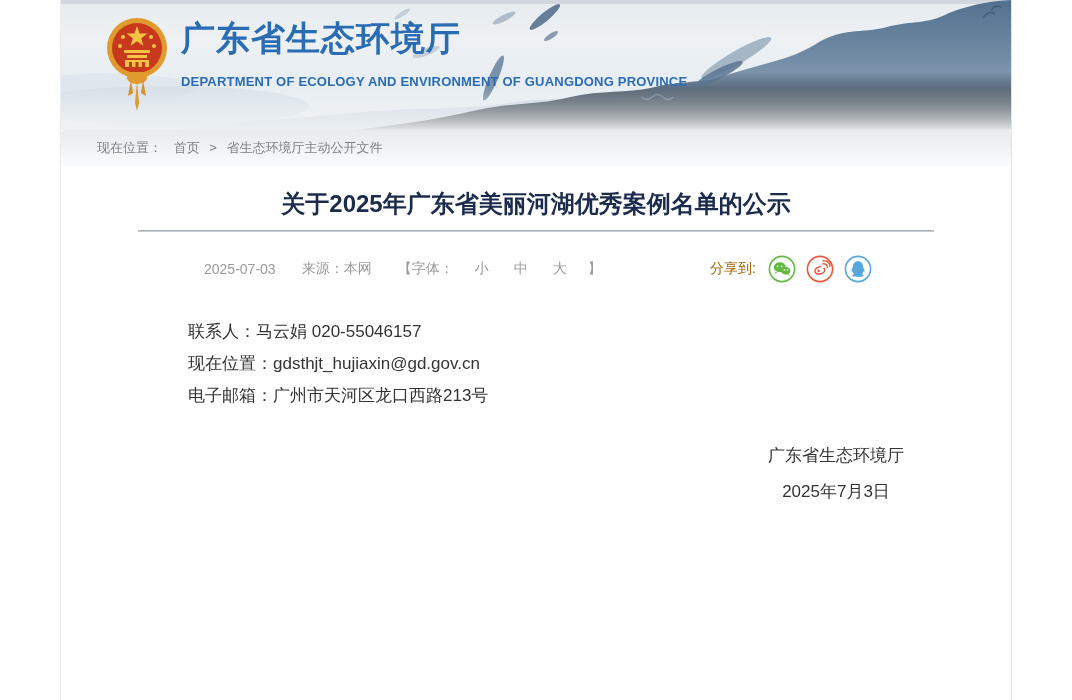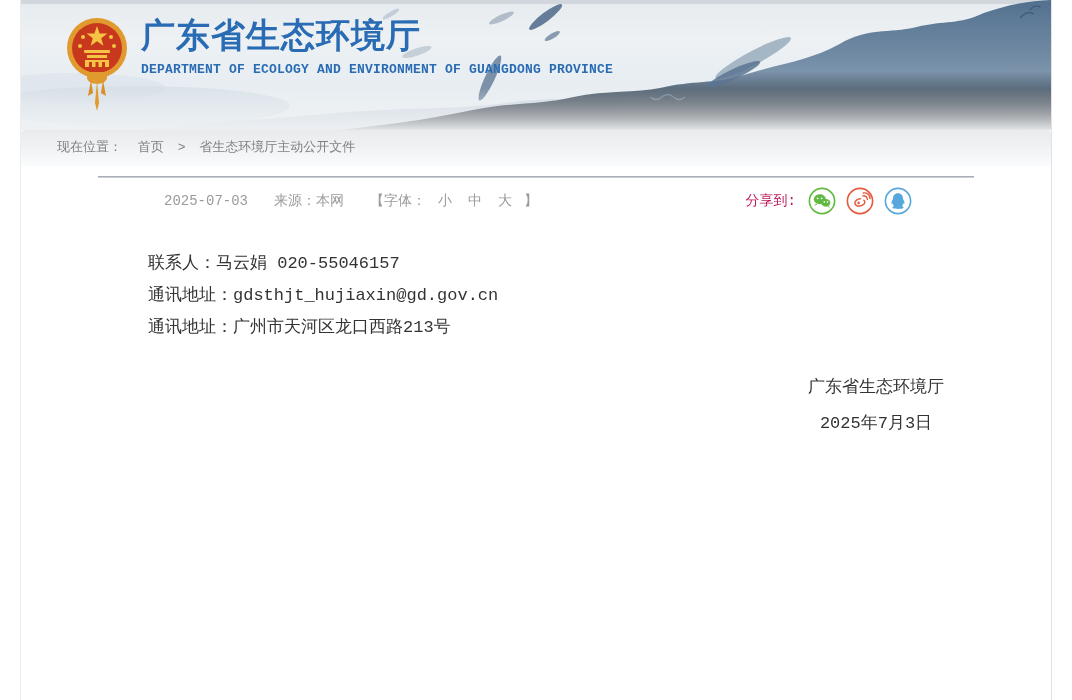"广东省生态环境厅" .page { font-family: Liberation Mono, monospace -> Liberation Sans, sans-serif; width: 1032px -> 952px }
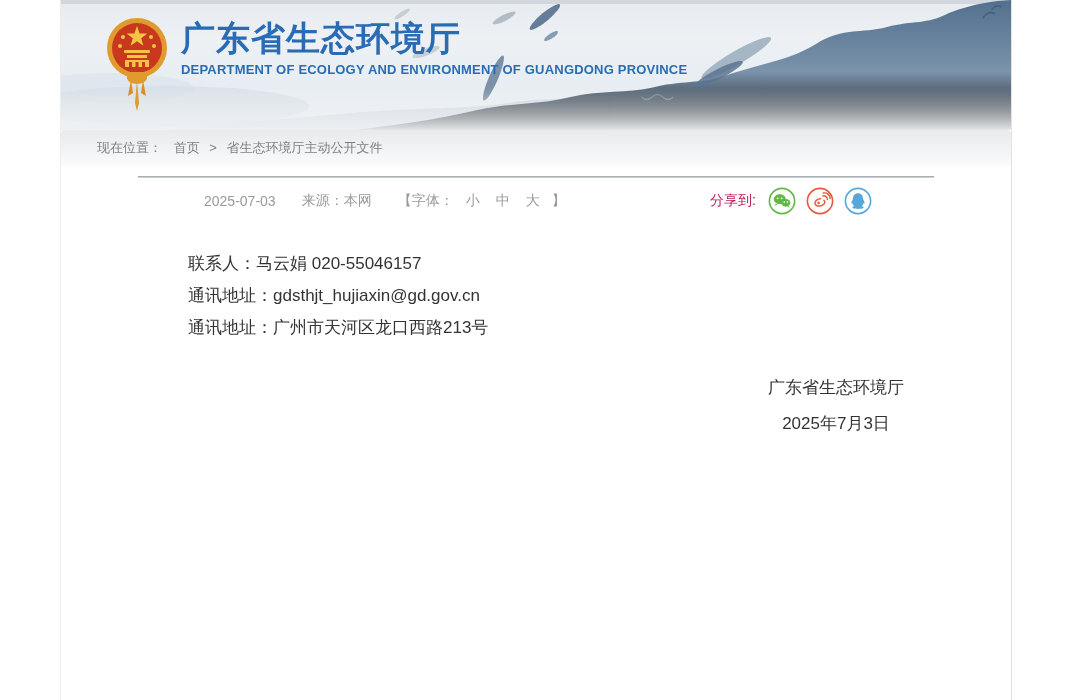"DEPARTMENT OF ECOLOGY AND ENVIRONMENT" .site-title-en { margin-top: 4px -> 16px }
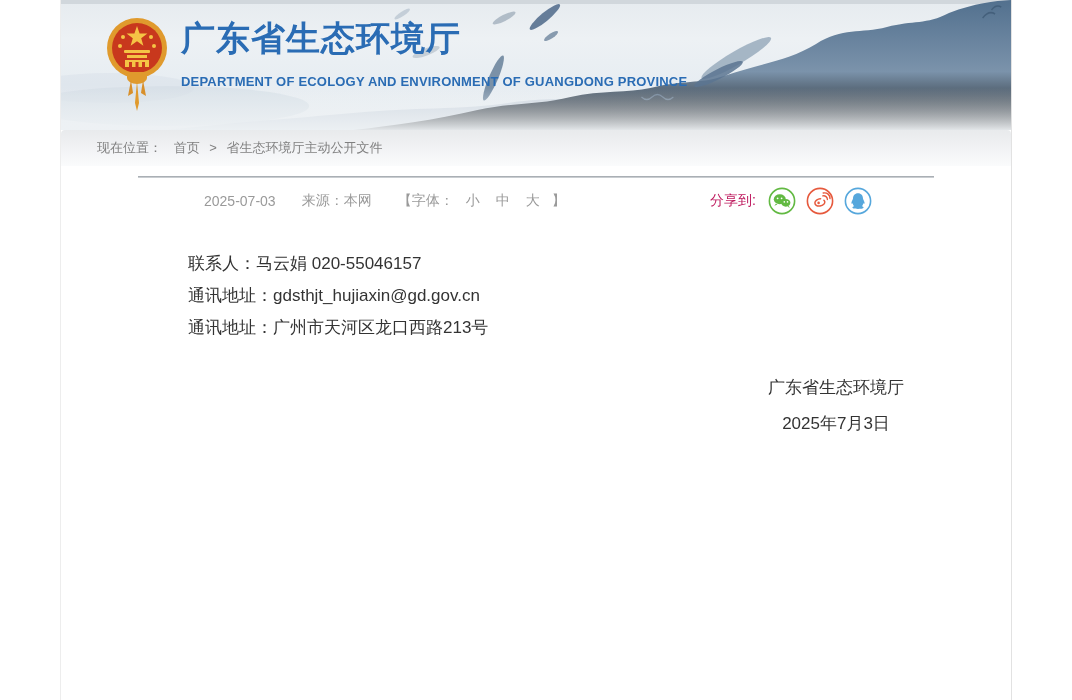"关于2025年广东省美丽河湖优秀案例名单的公示" h2.article-title { html: none -> <h2>关于2025年广东省美丽河湖优秀案例名单的公示</h2> }
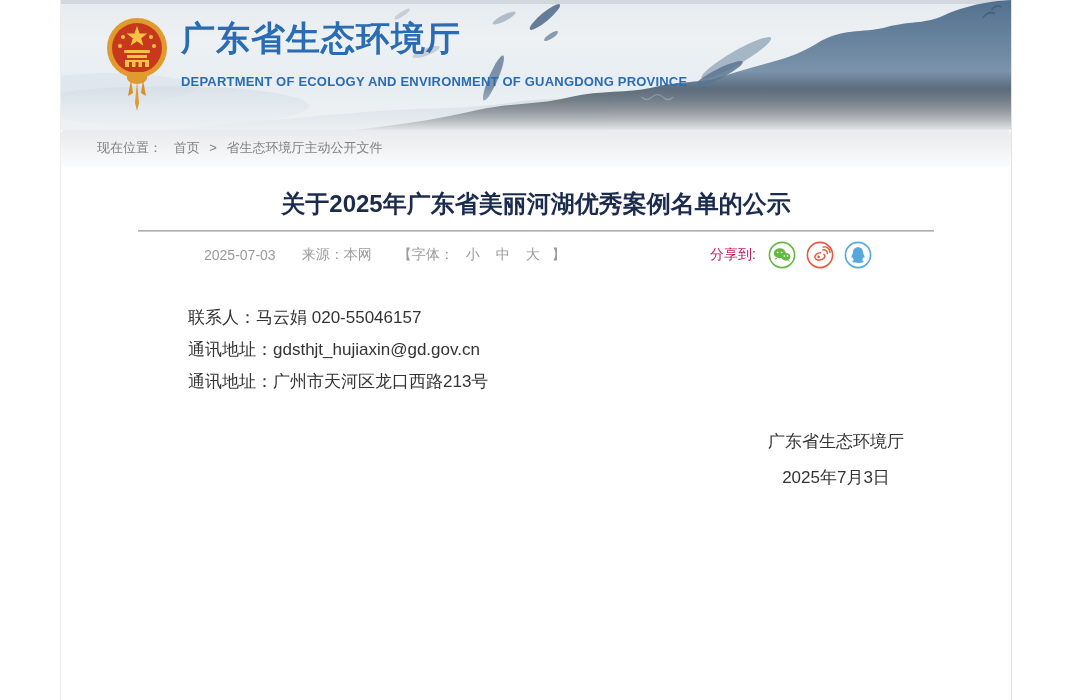"2025-07-03" .meta-row { margin-top: 8px -> 22px }
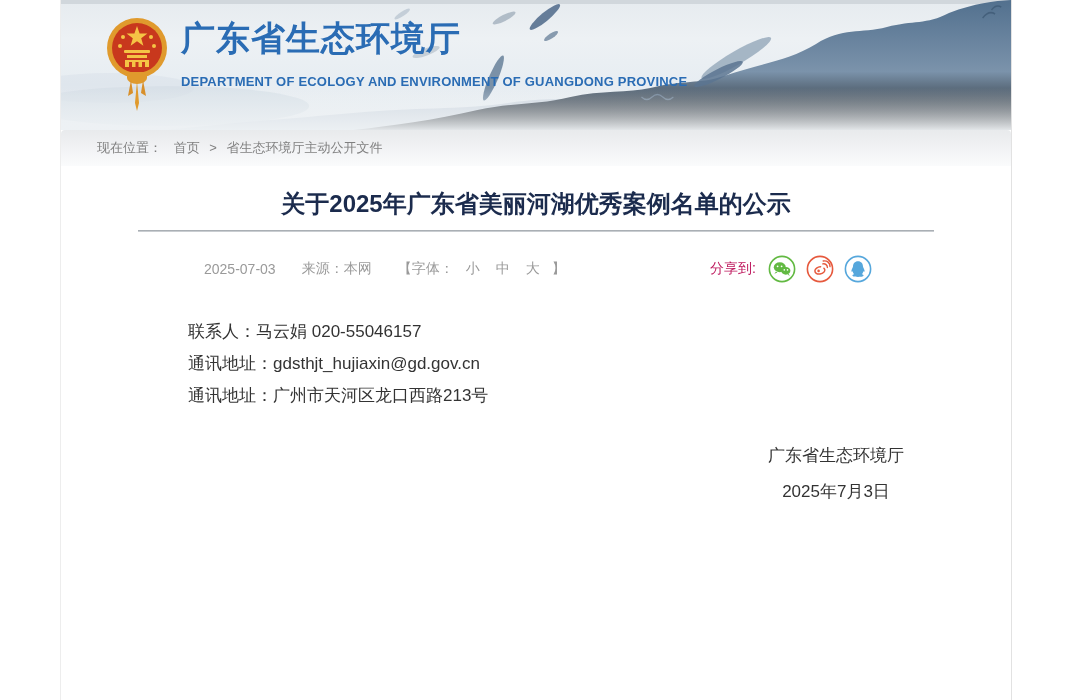"【字体：" .font-ctrl { gap: 8px -> 17px }
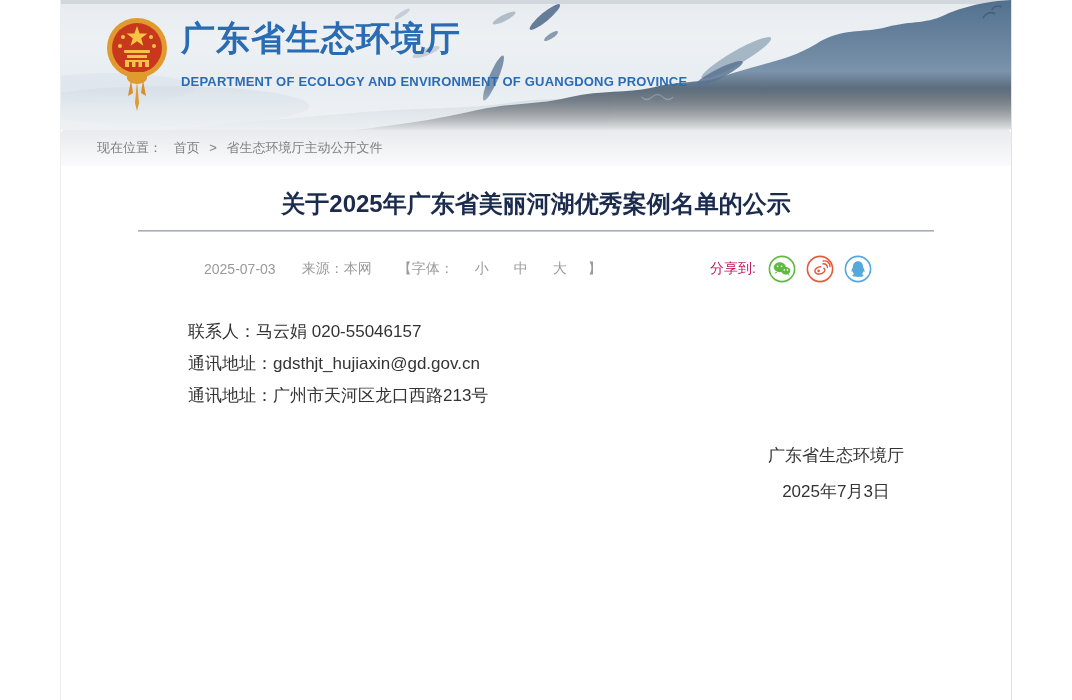"分享到:" .share-label { color: #be185d -> #a16207 }
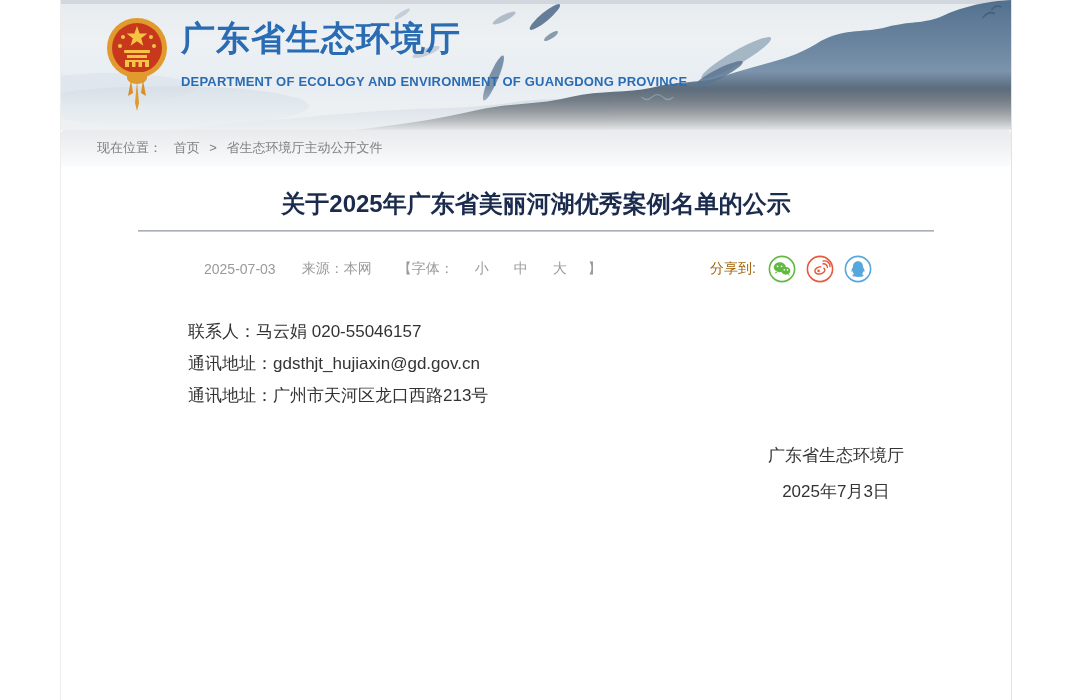"通讯地址：gdsthjt_hujiaxin@gd.gov.cn" p.contact-line { text: 通讯地址 -> 现在位置 }
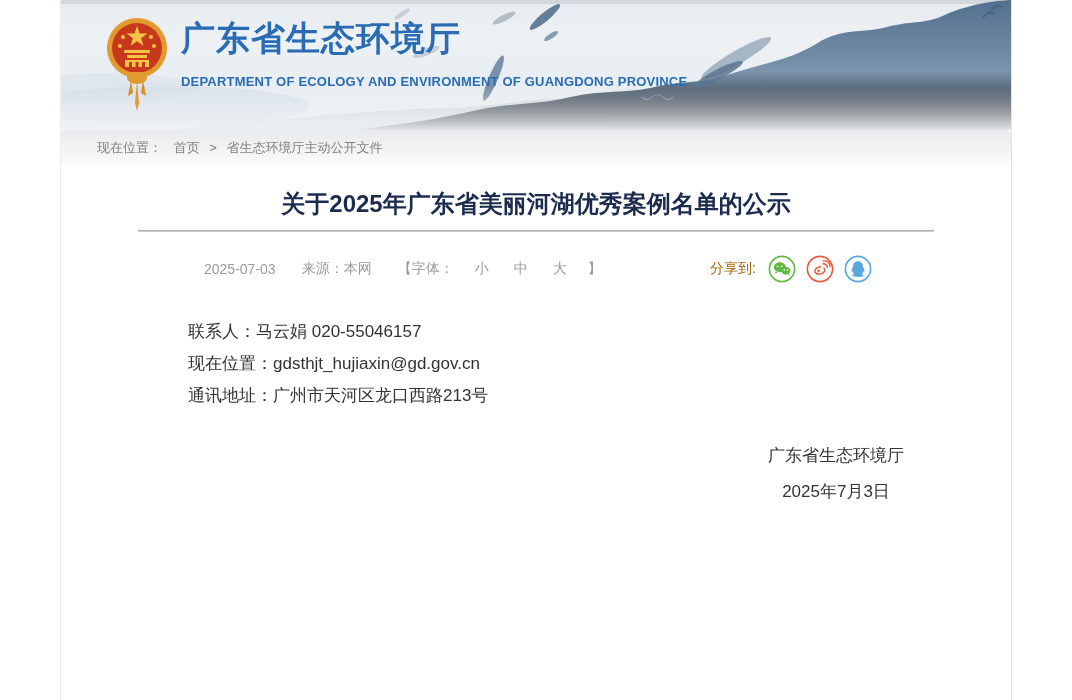"通讯地址：广州市天河区龙口西路213号" p.contact-line { text: 通讯地址 -> 电子邮箱 }
